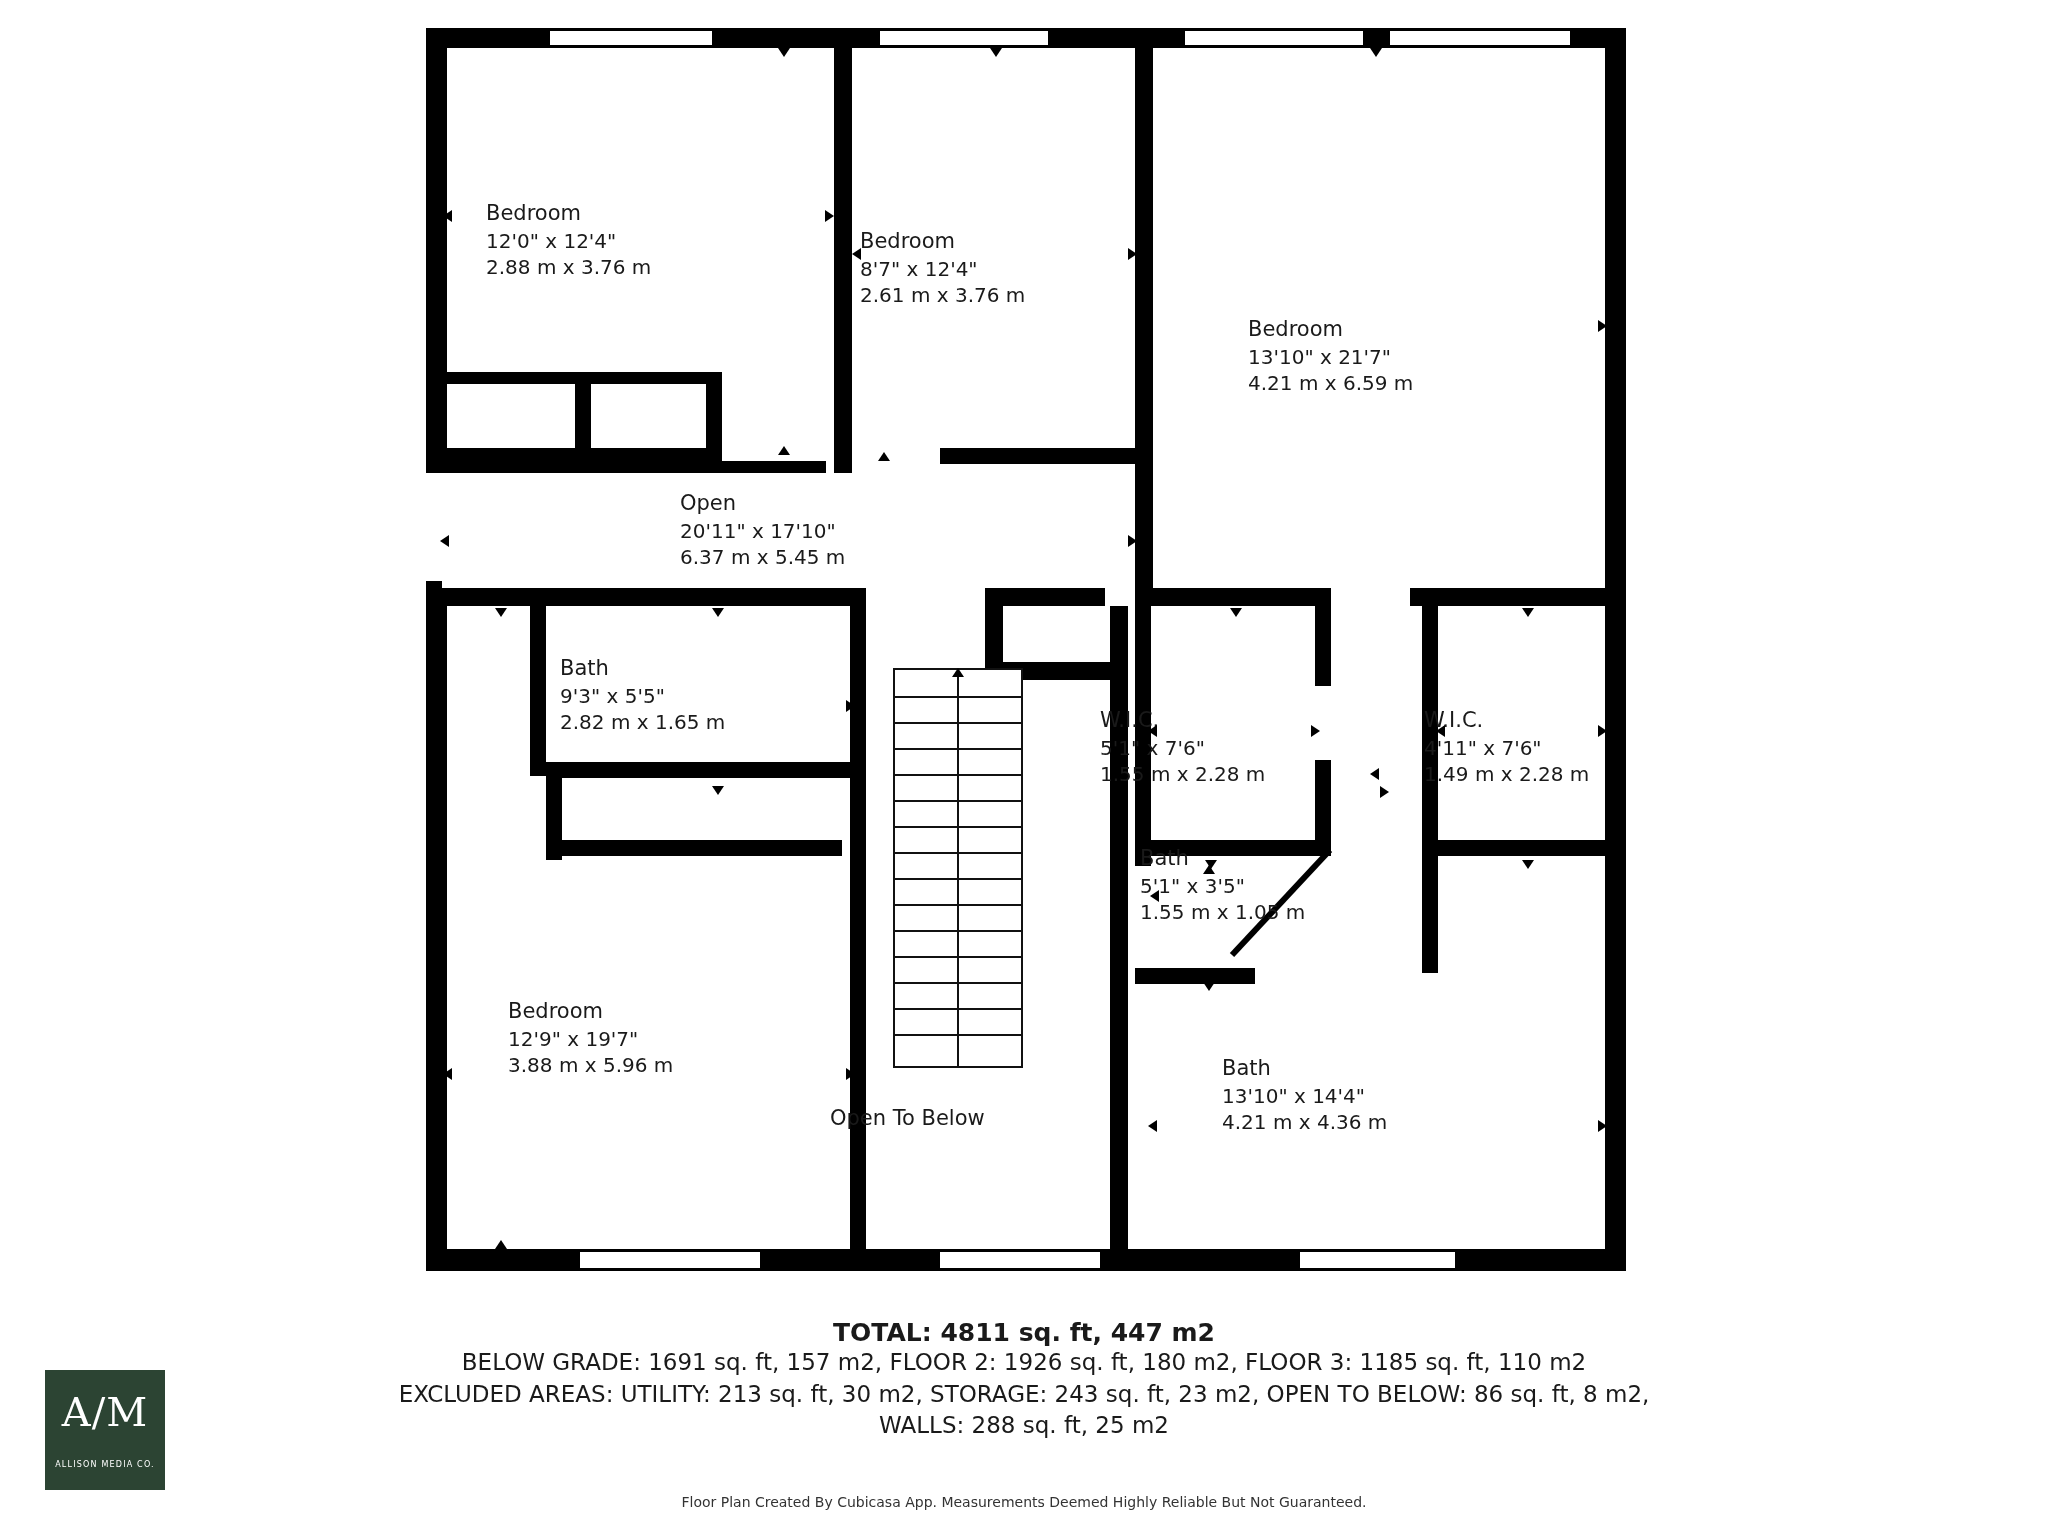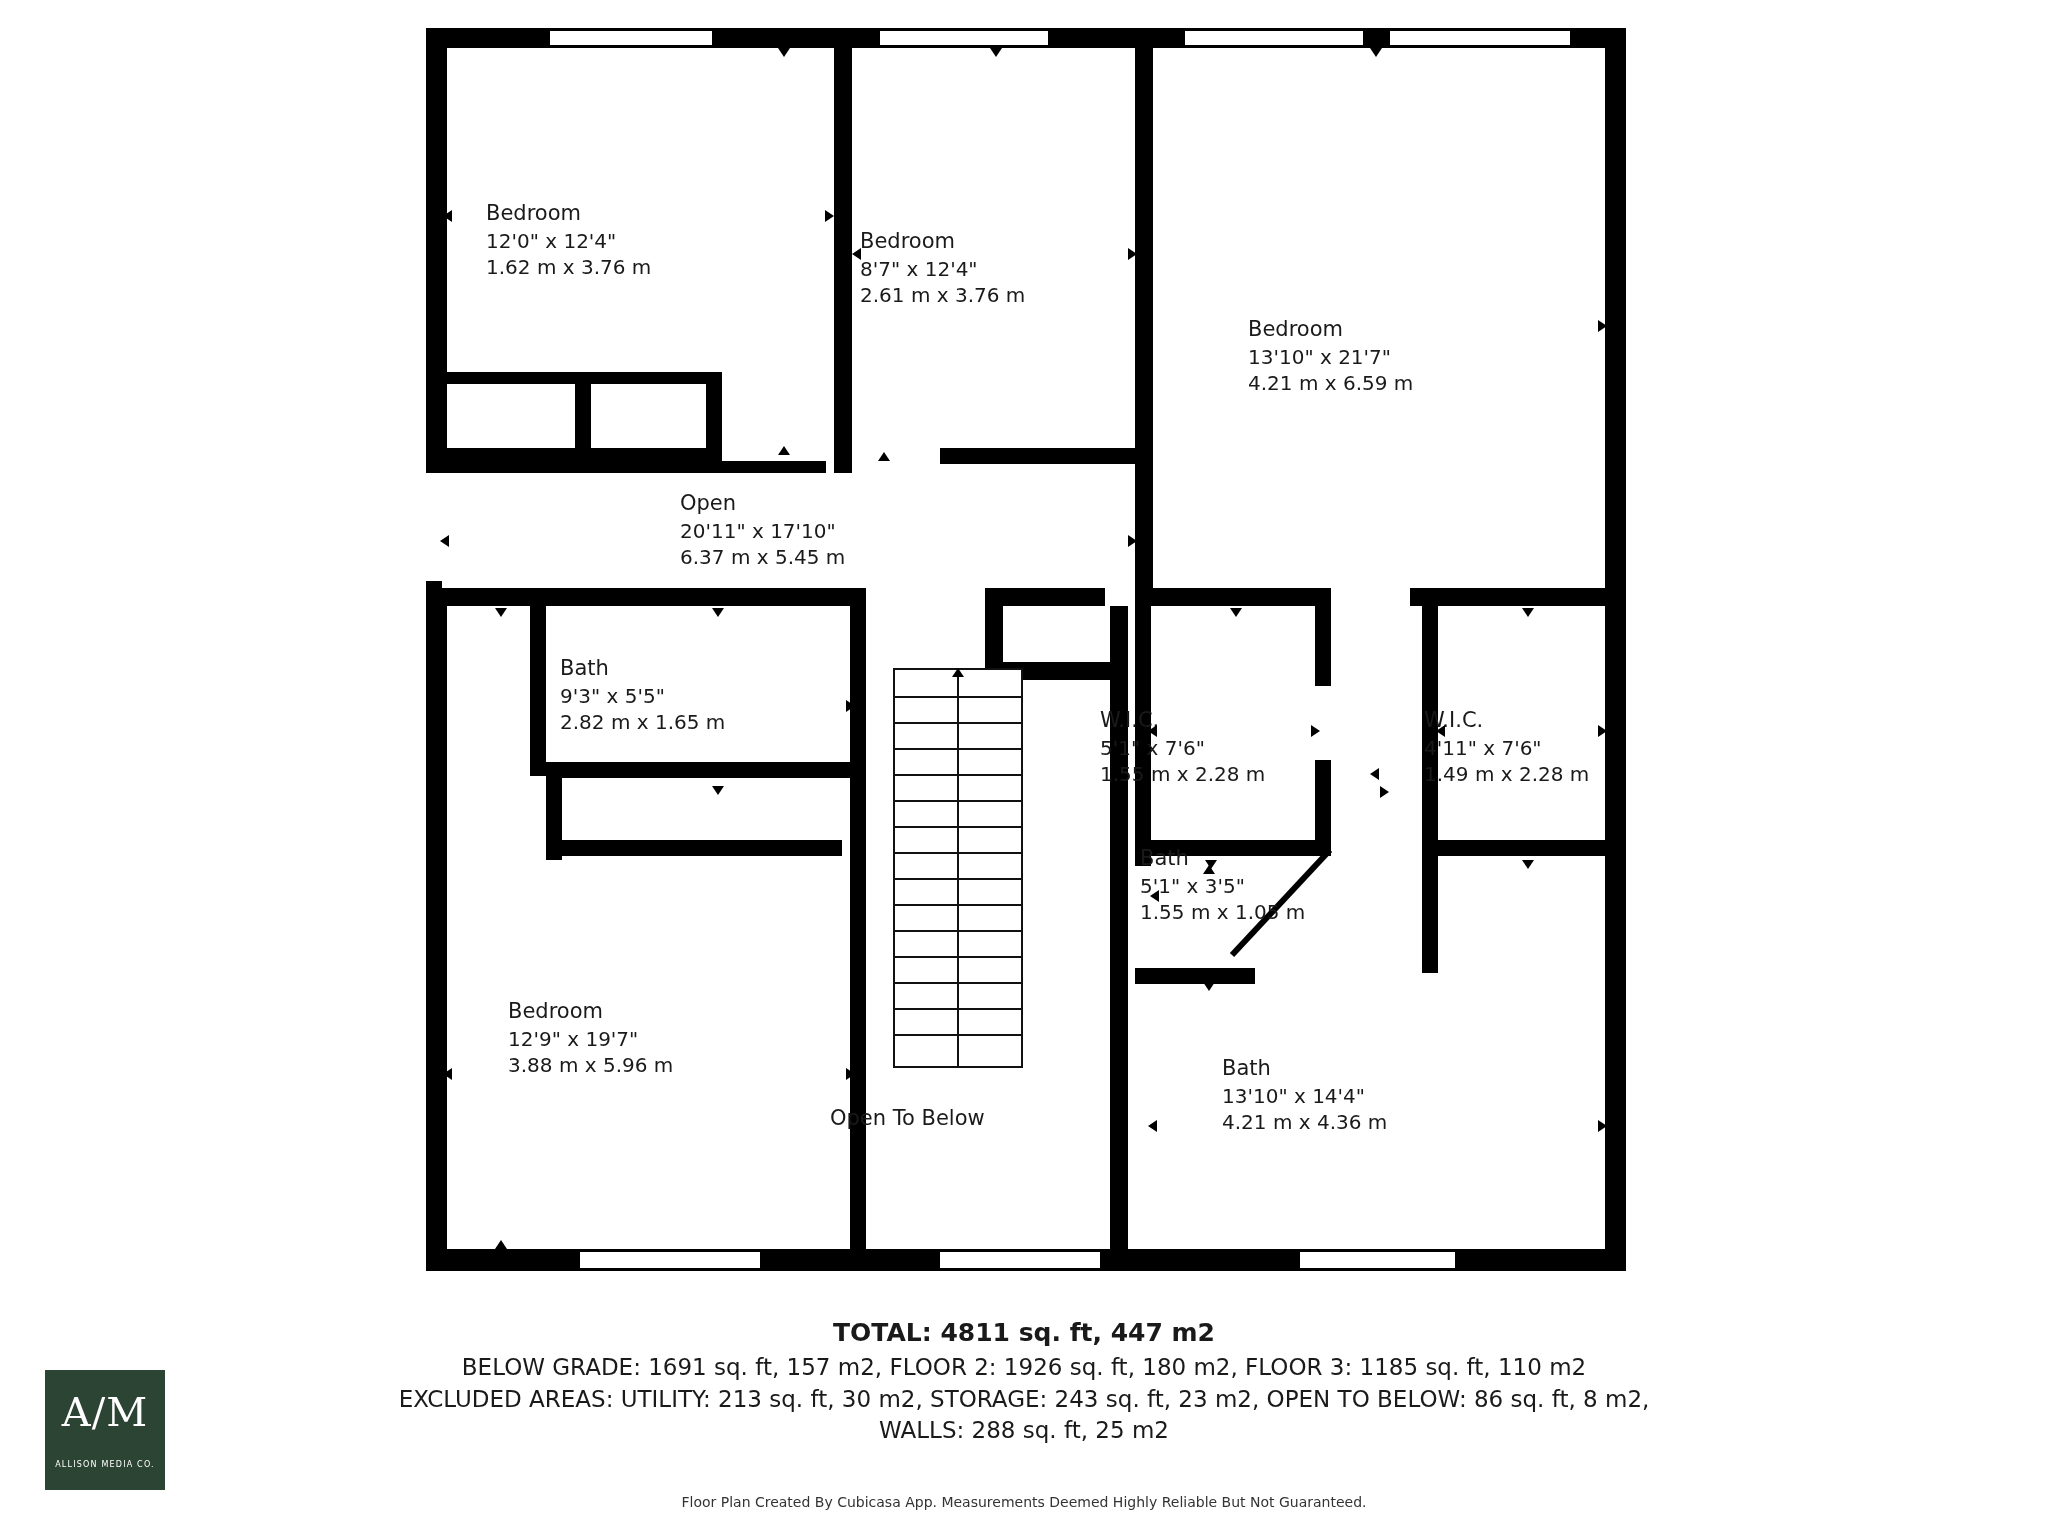"1.62 m x 3.76 m" span.dim { text: 1.62 -> 2.88 }
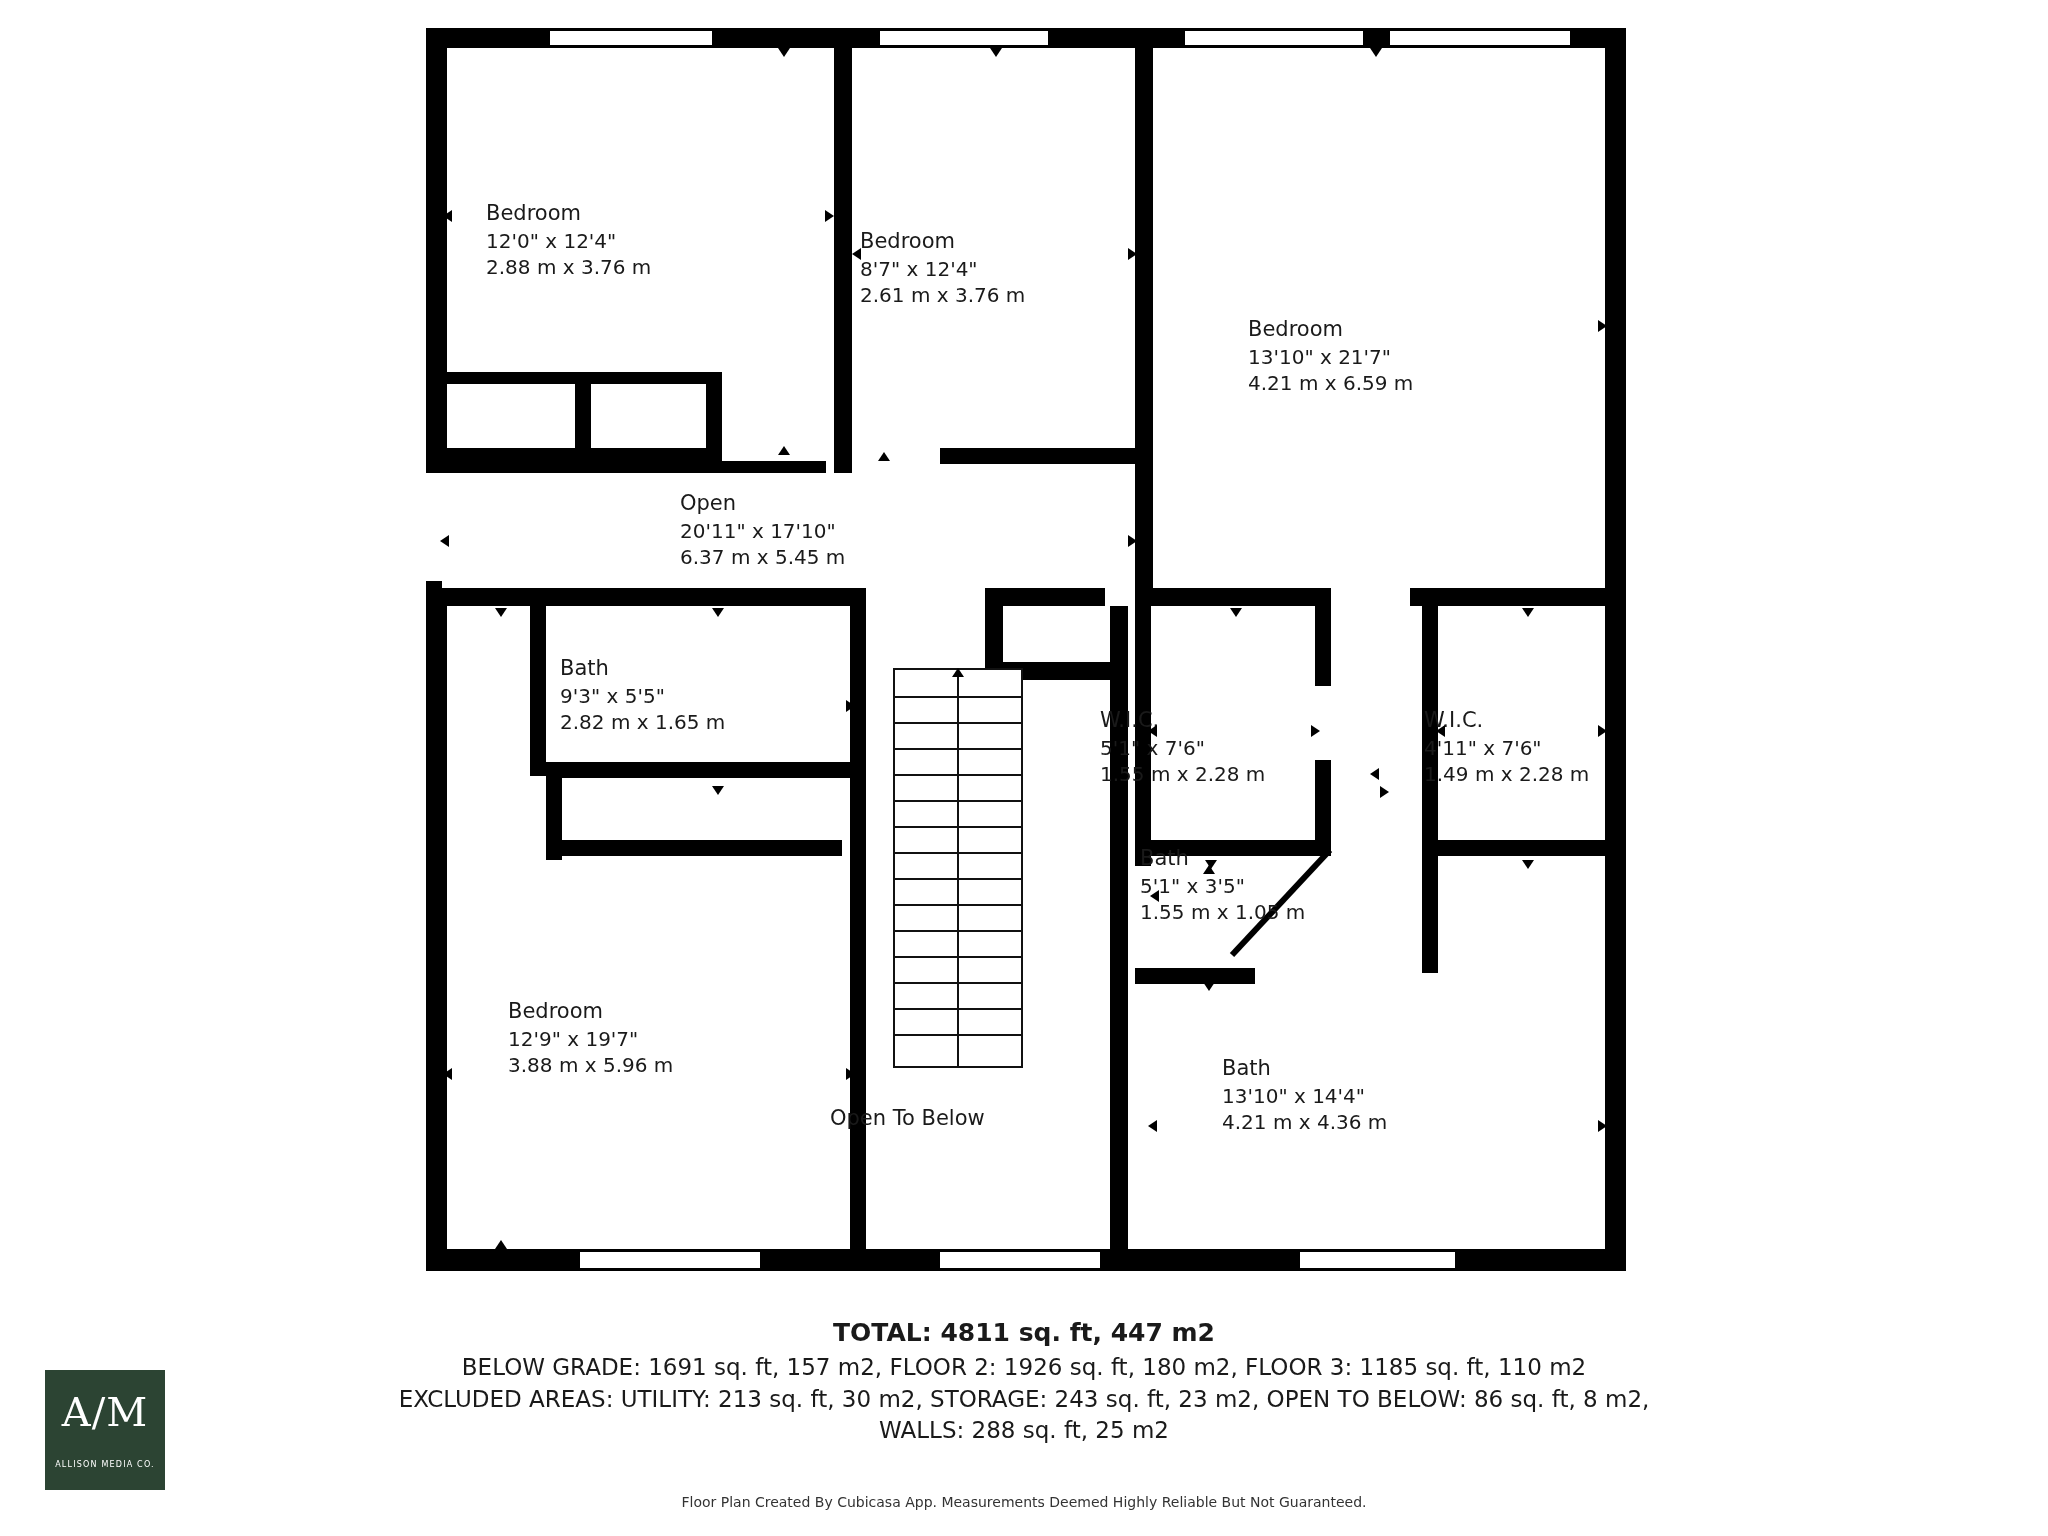"TOTAL: 4811 sq. ft, 447" #summary .total { margin-bottom: 5px -> none }
